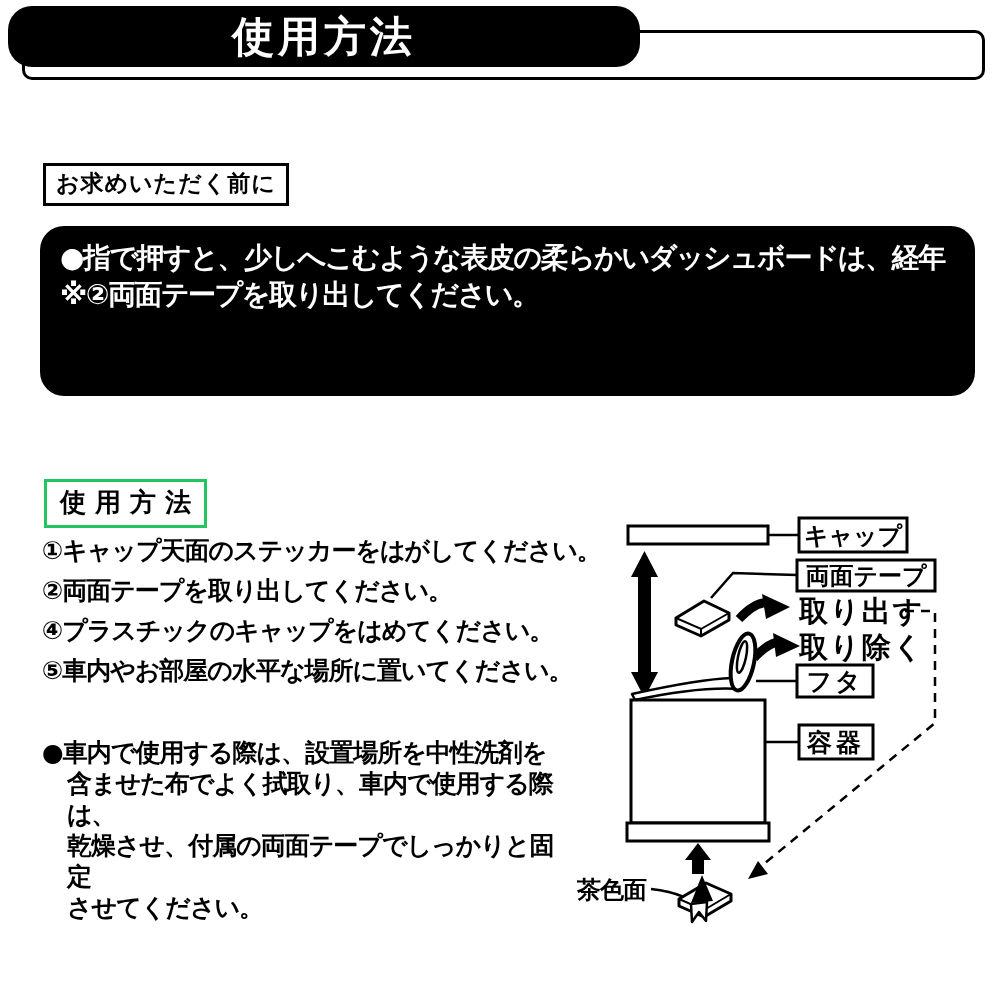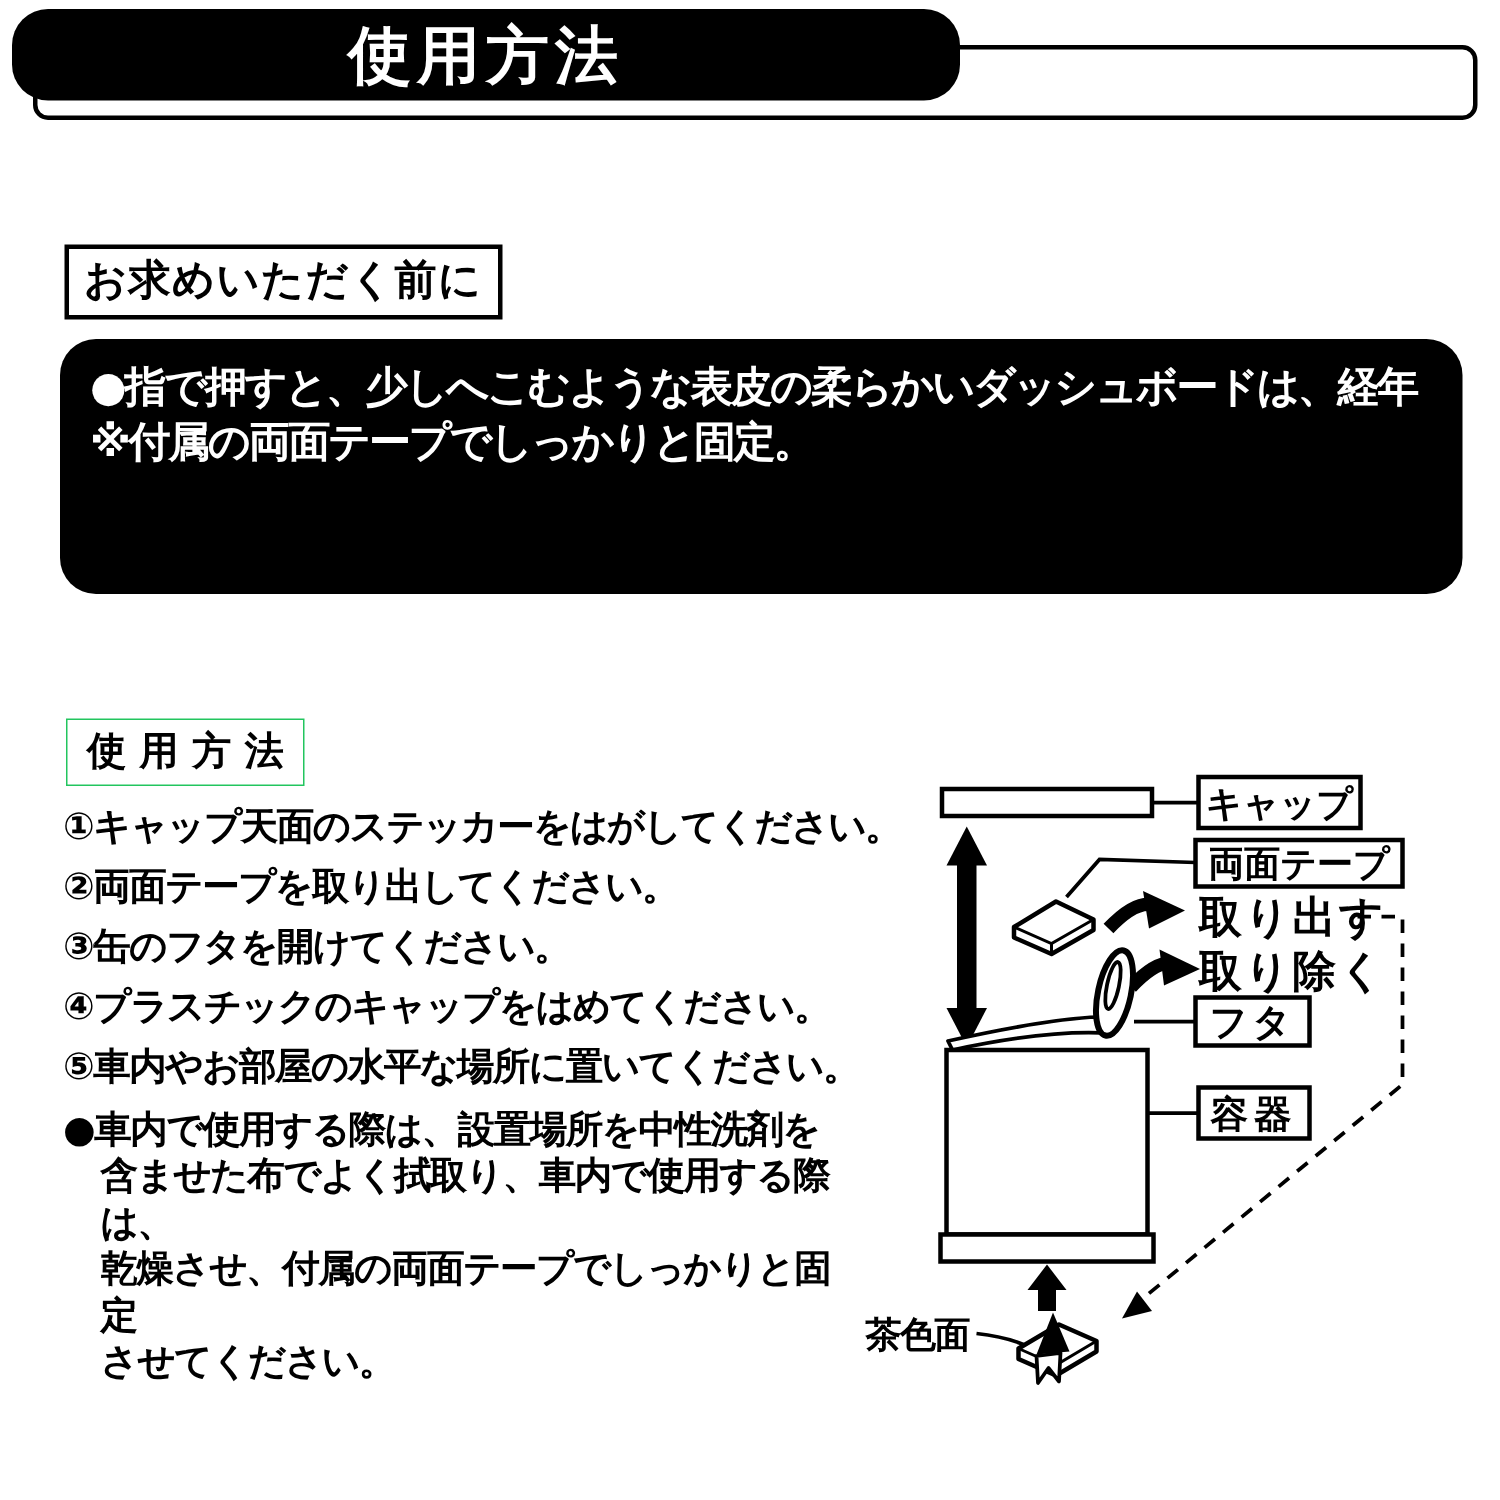"お求めいただく前に" .before-box { font-size: 28px -> 23px }
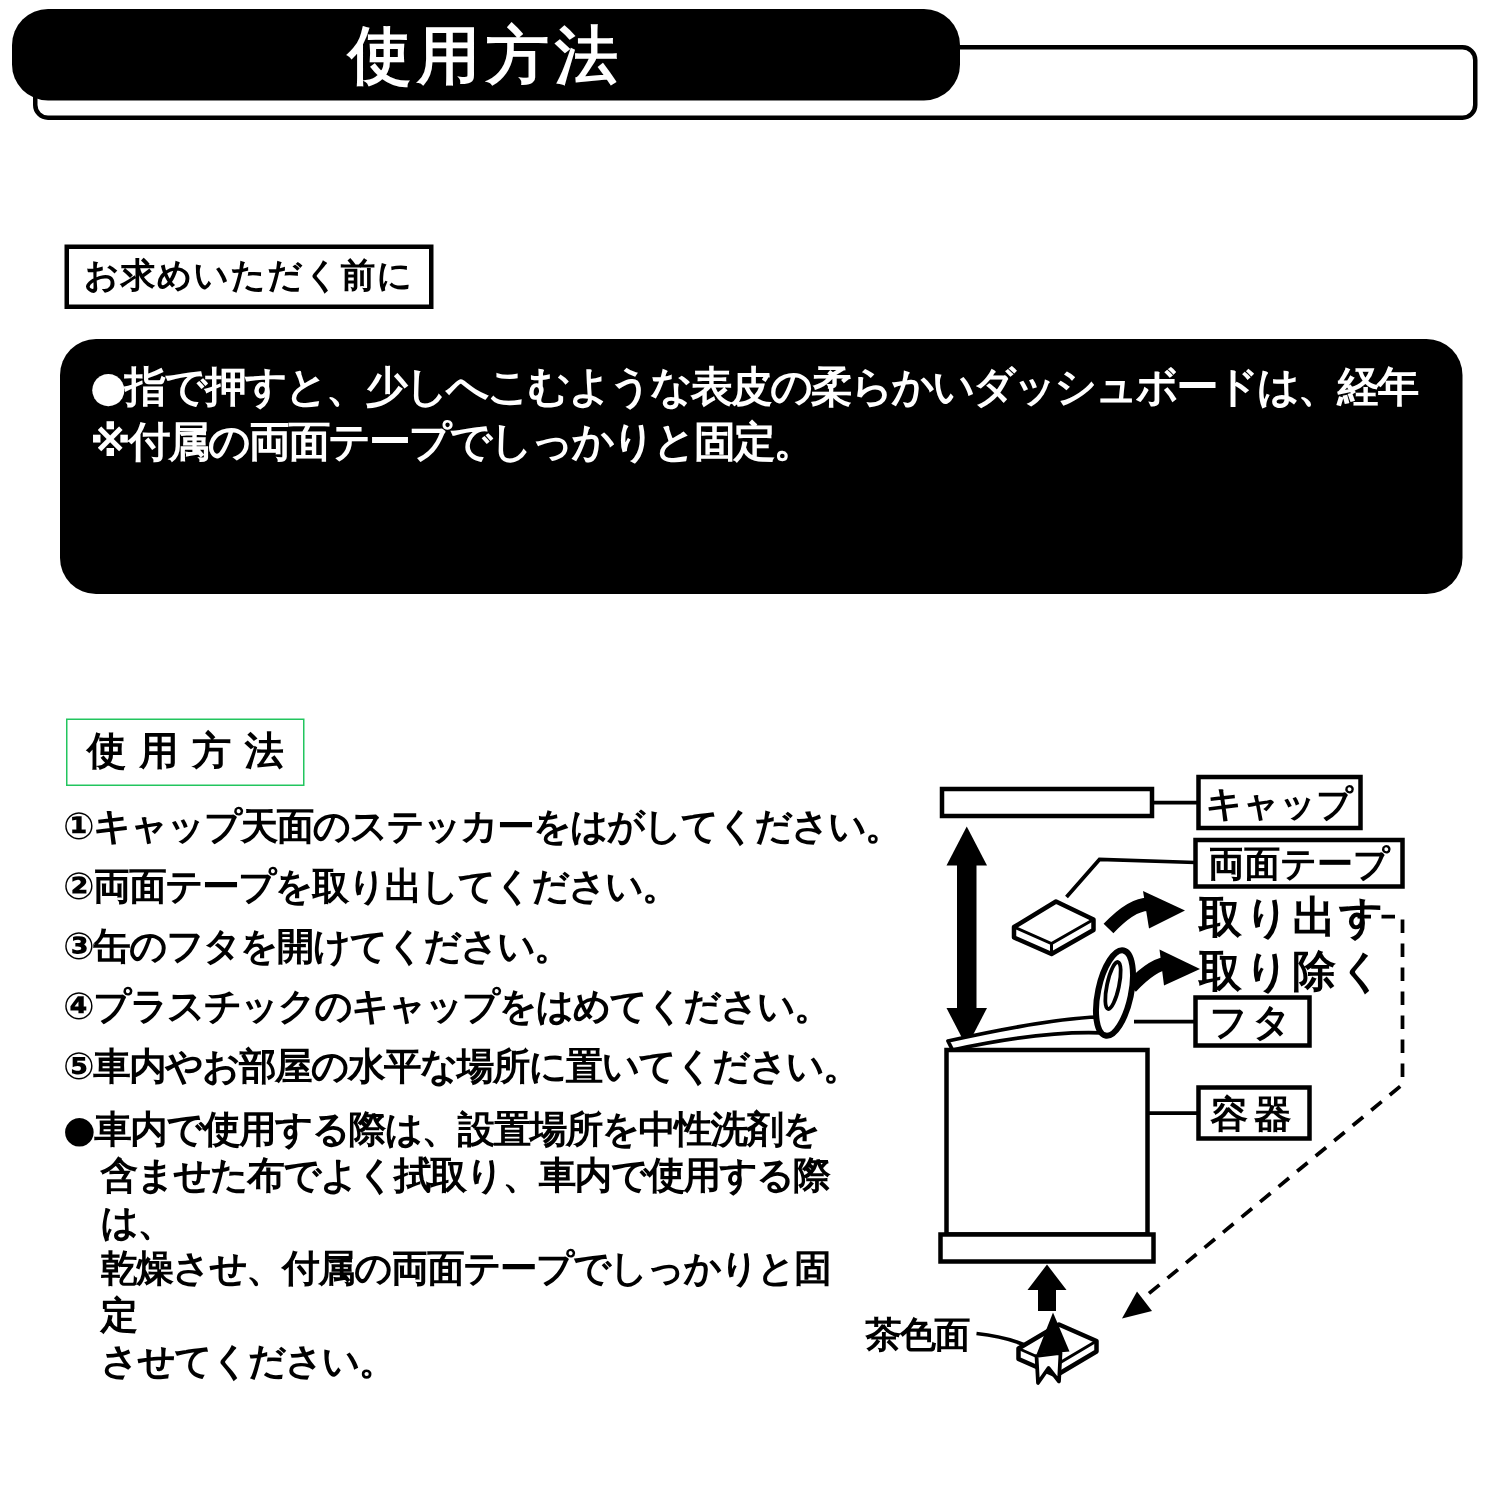"※付属の両面テープでしっかりと固定。" div { text: 付属の両面テープでしっかりと固定 -> ②両面テープを取り出してください }
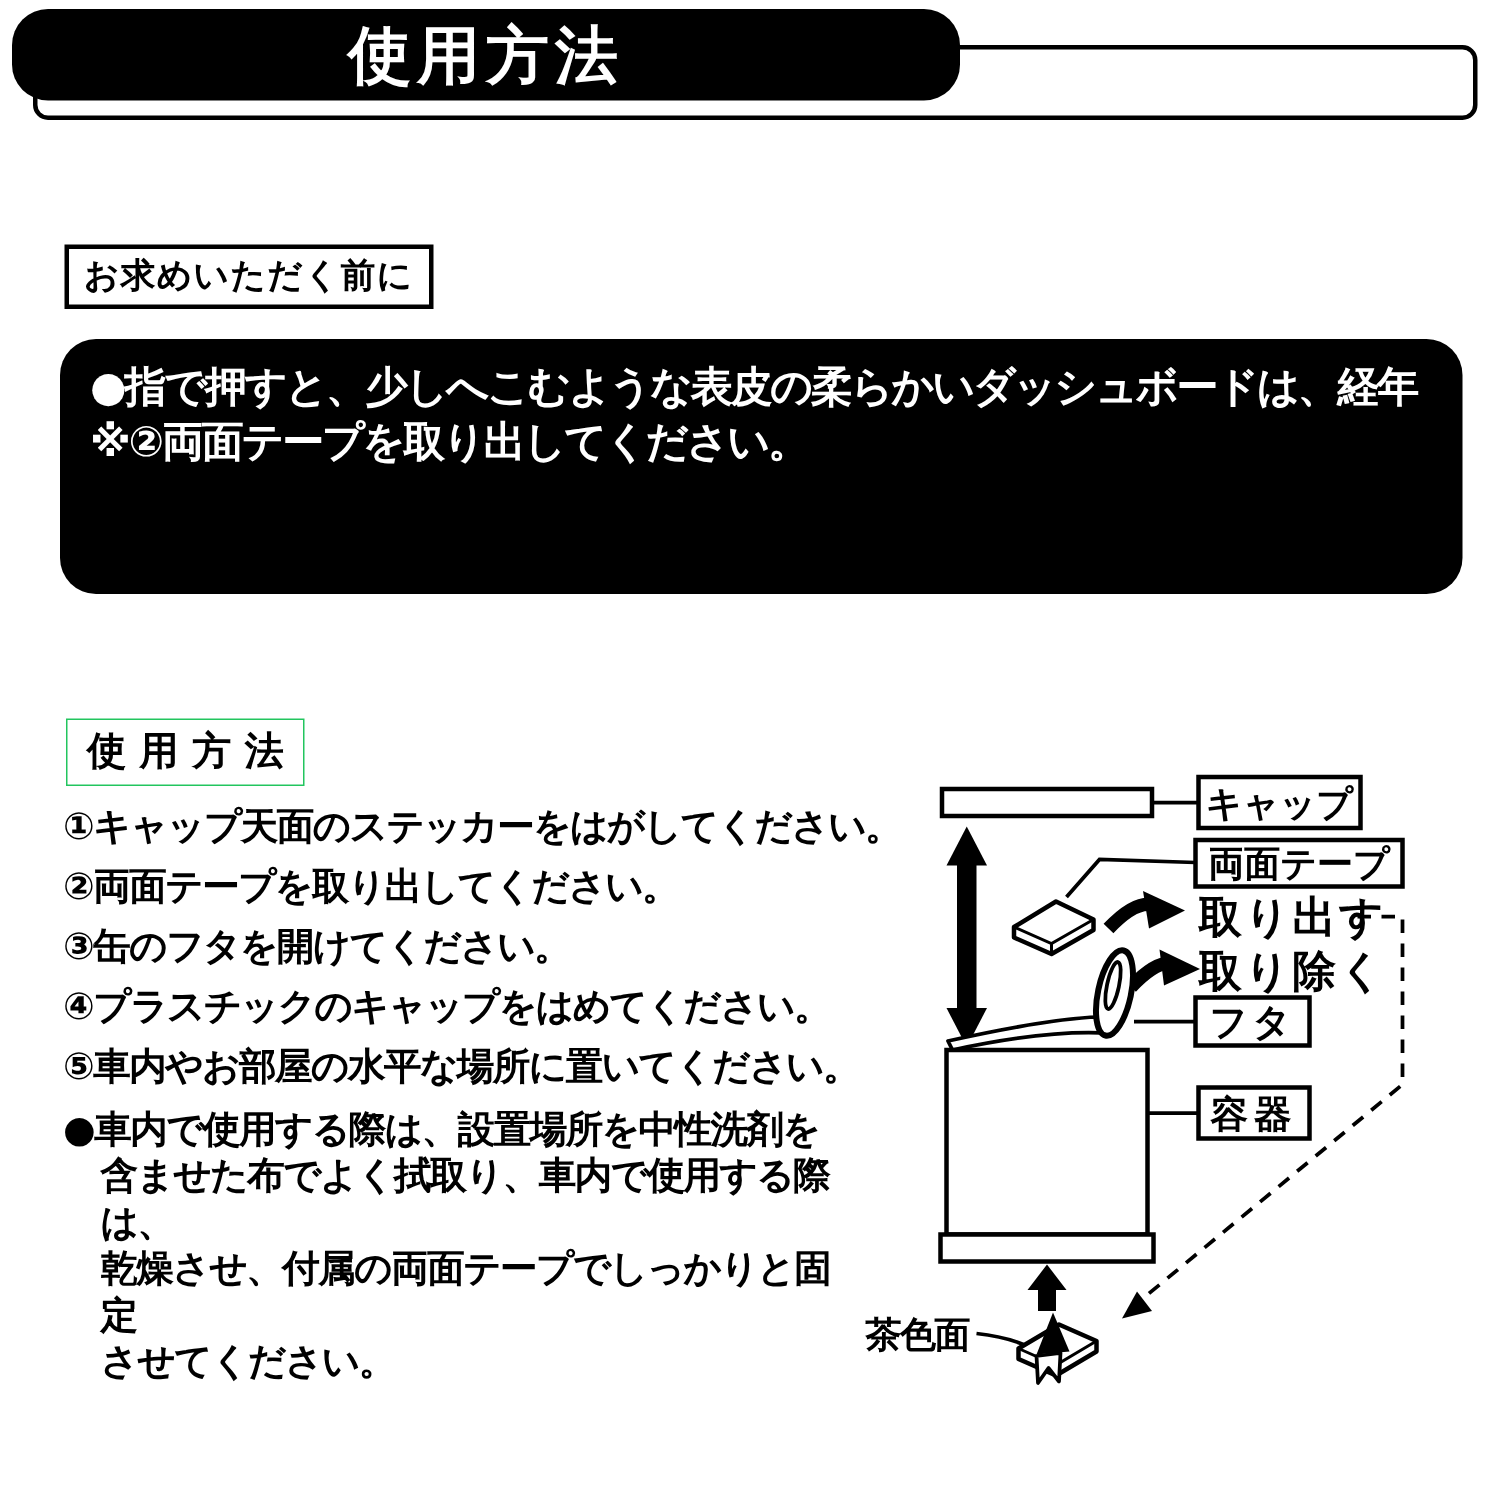"使 用 方 法" .usage-box { border: 1px solid #22c55e -> 3px solid #22c55e }
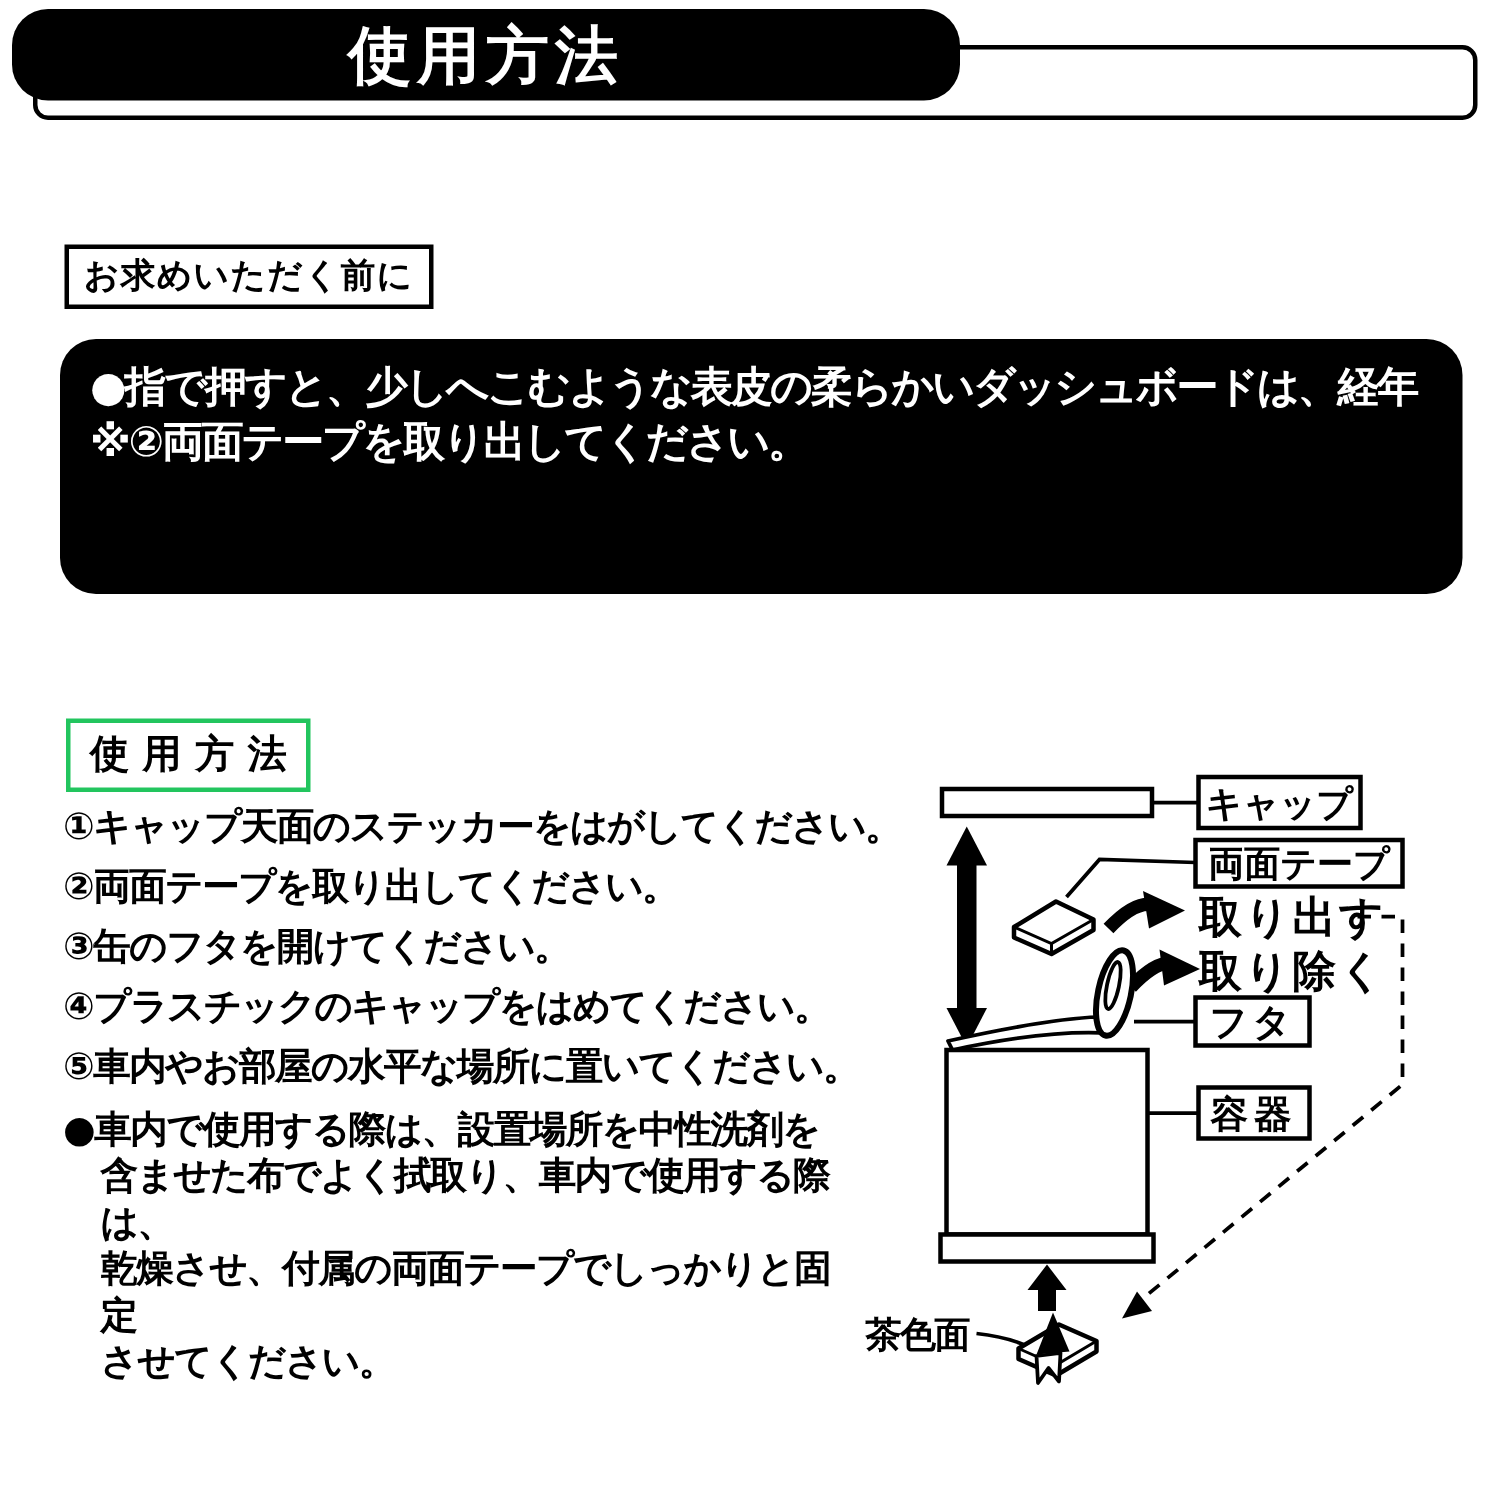"③缶のフタを開けてください。" div.step { html: <div>③缶のフタを開けてください。</div> -> none }
